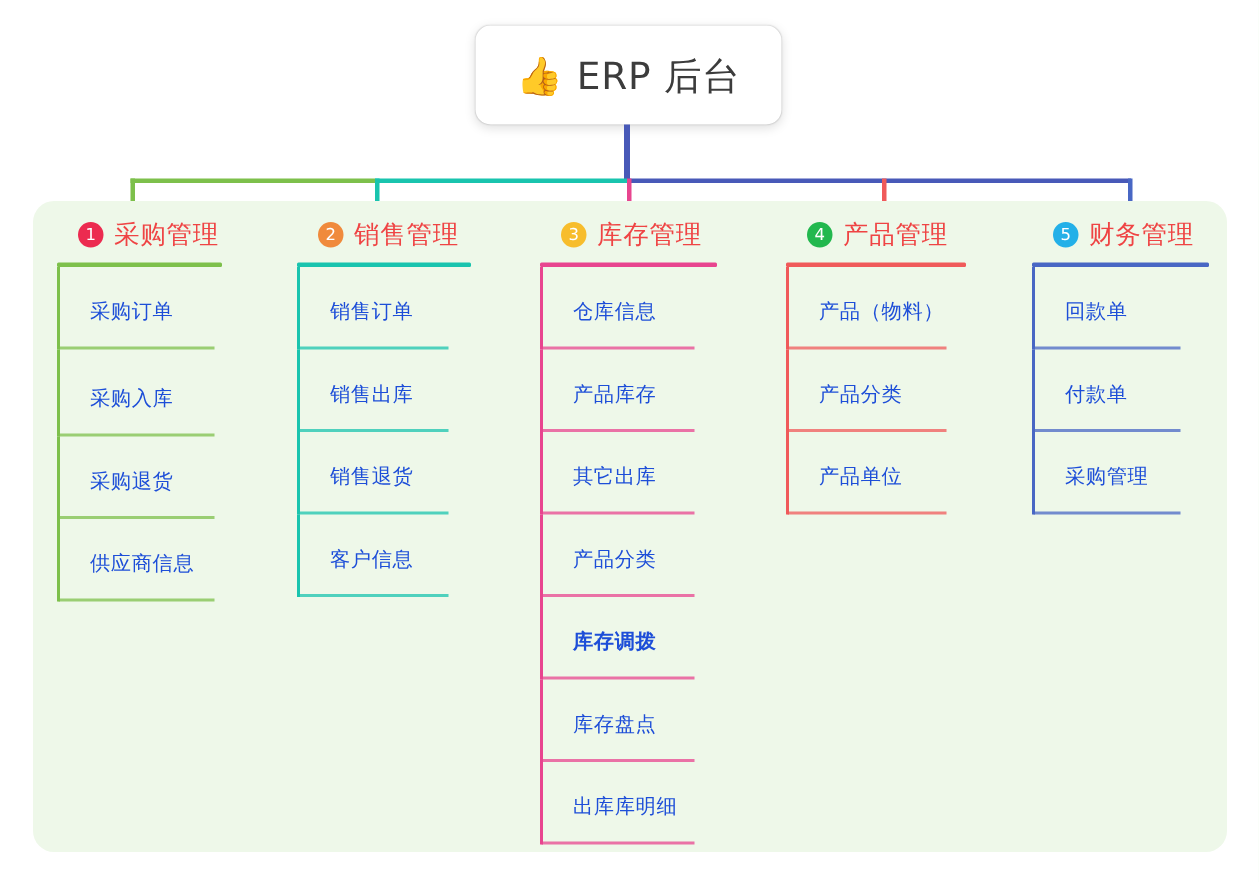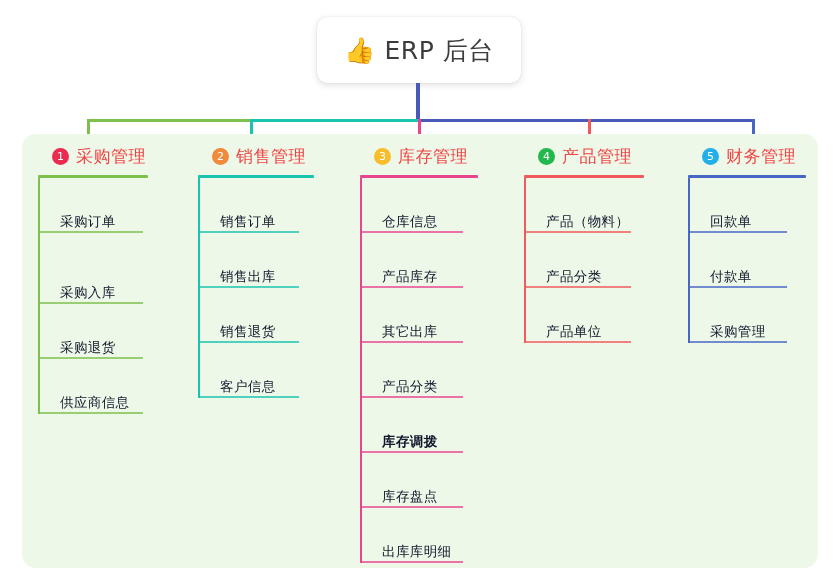"采购订单" .leaf .label { color: #0f172a -> #1d4ed8; padding-bottom: 2px -> 16px }
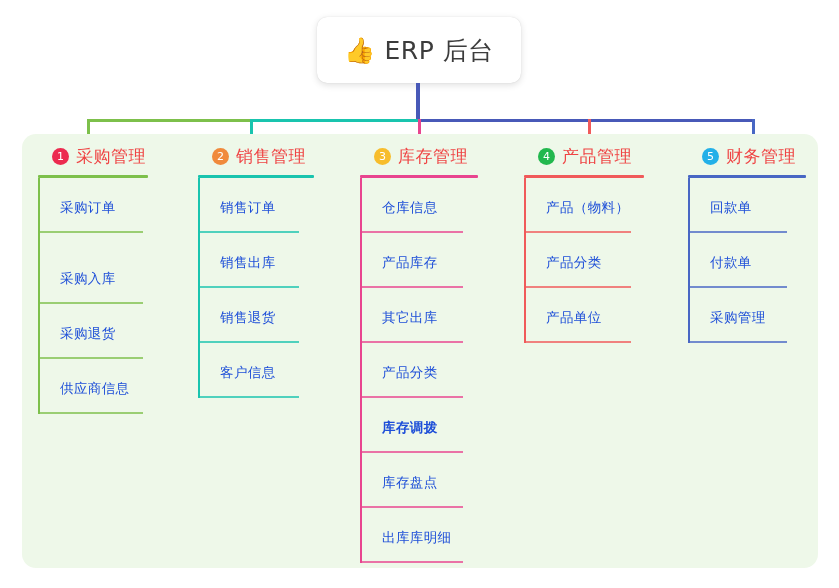"采购入库" div.leaf { height: 71px -> 58px }
